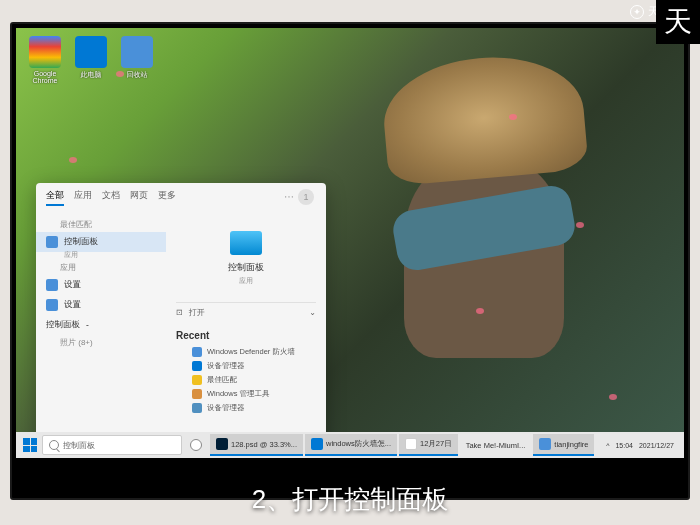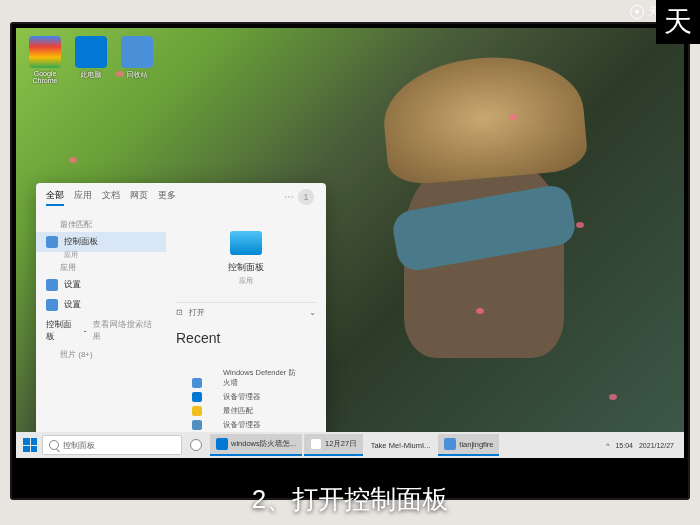"查看网络搜索结果" span { html: <span>查看网络搜索结果</span> -> none }
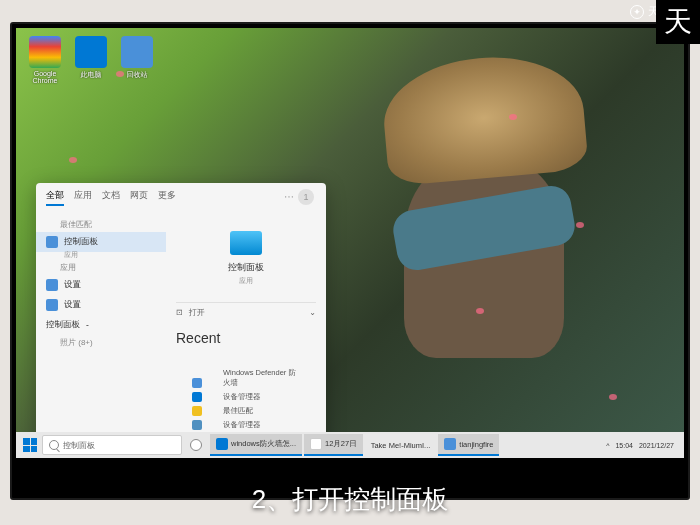"Recent" .sp-recent-hdr { font-size: 14px -> 10px; font-weight: normal -> bold; margin: 8px 0 20px -> 8px 0 4px }
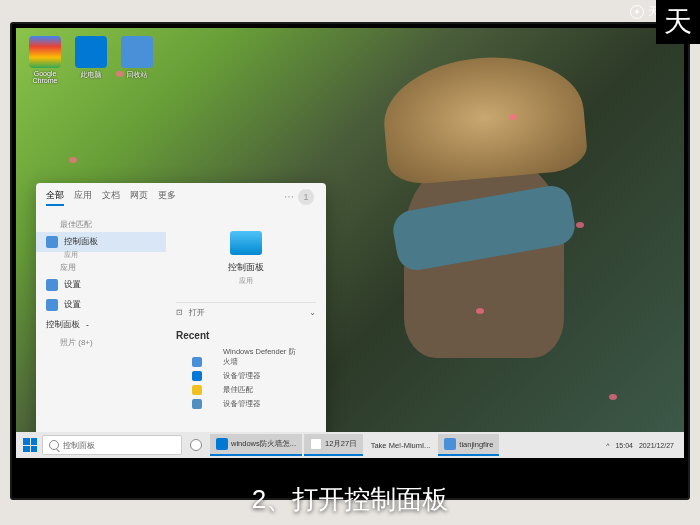"Windows Defender 防火墙" .sp-recent-item { gap: 21px -> 5px }
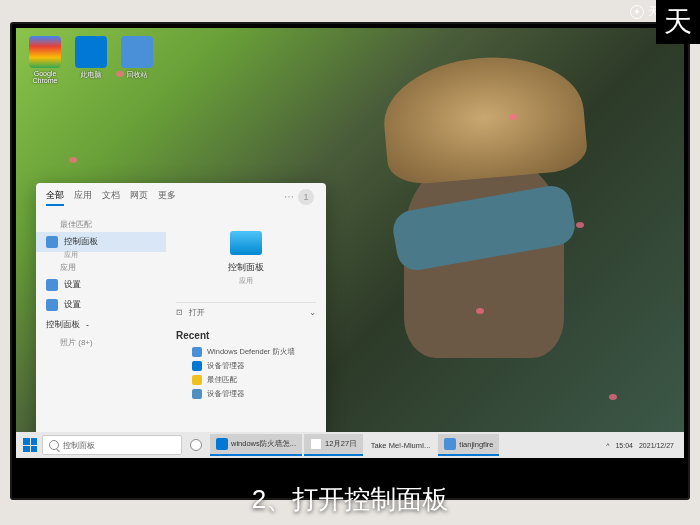"Windows 管理工具" div.sp-recent-item { html: none -> <div> <div></div> <span>Windows 管理工具</span> </div> }
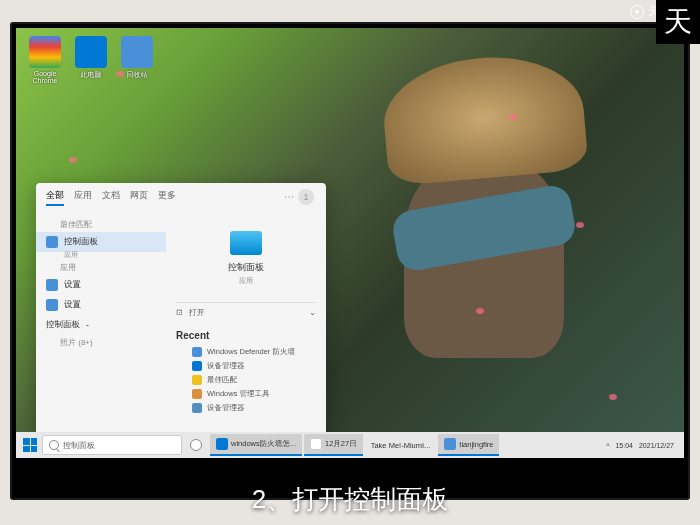"128.psd @ 33.3%..." div.tb-item { html: none -> <div> <div></div> <span>128.psd @ 33.3%...</span> </div> }
